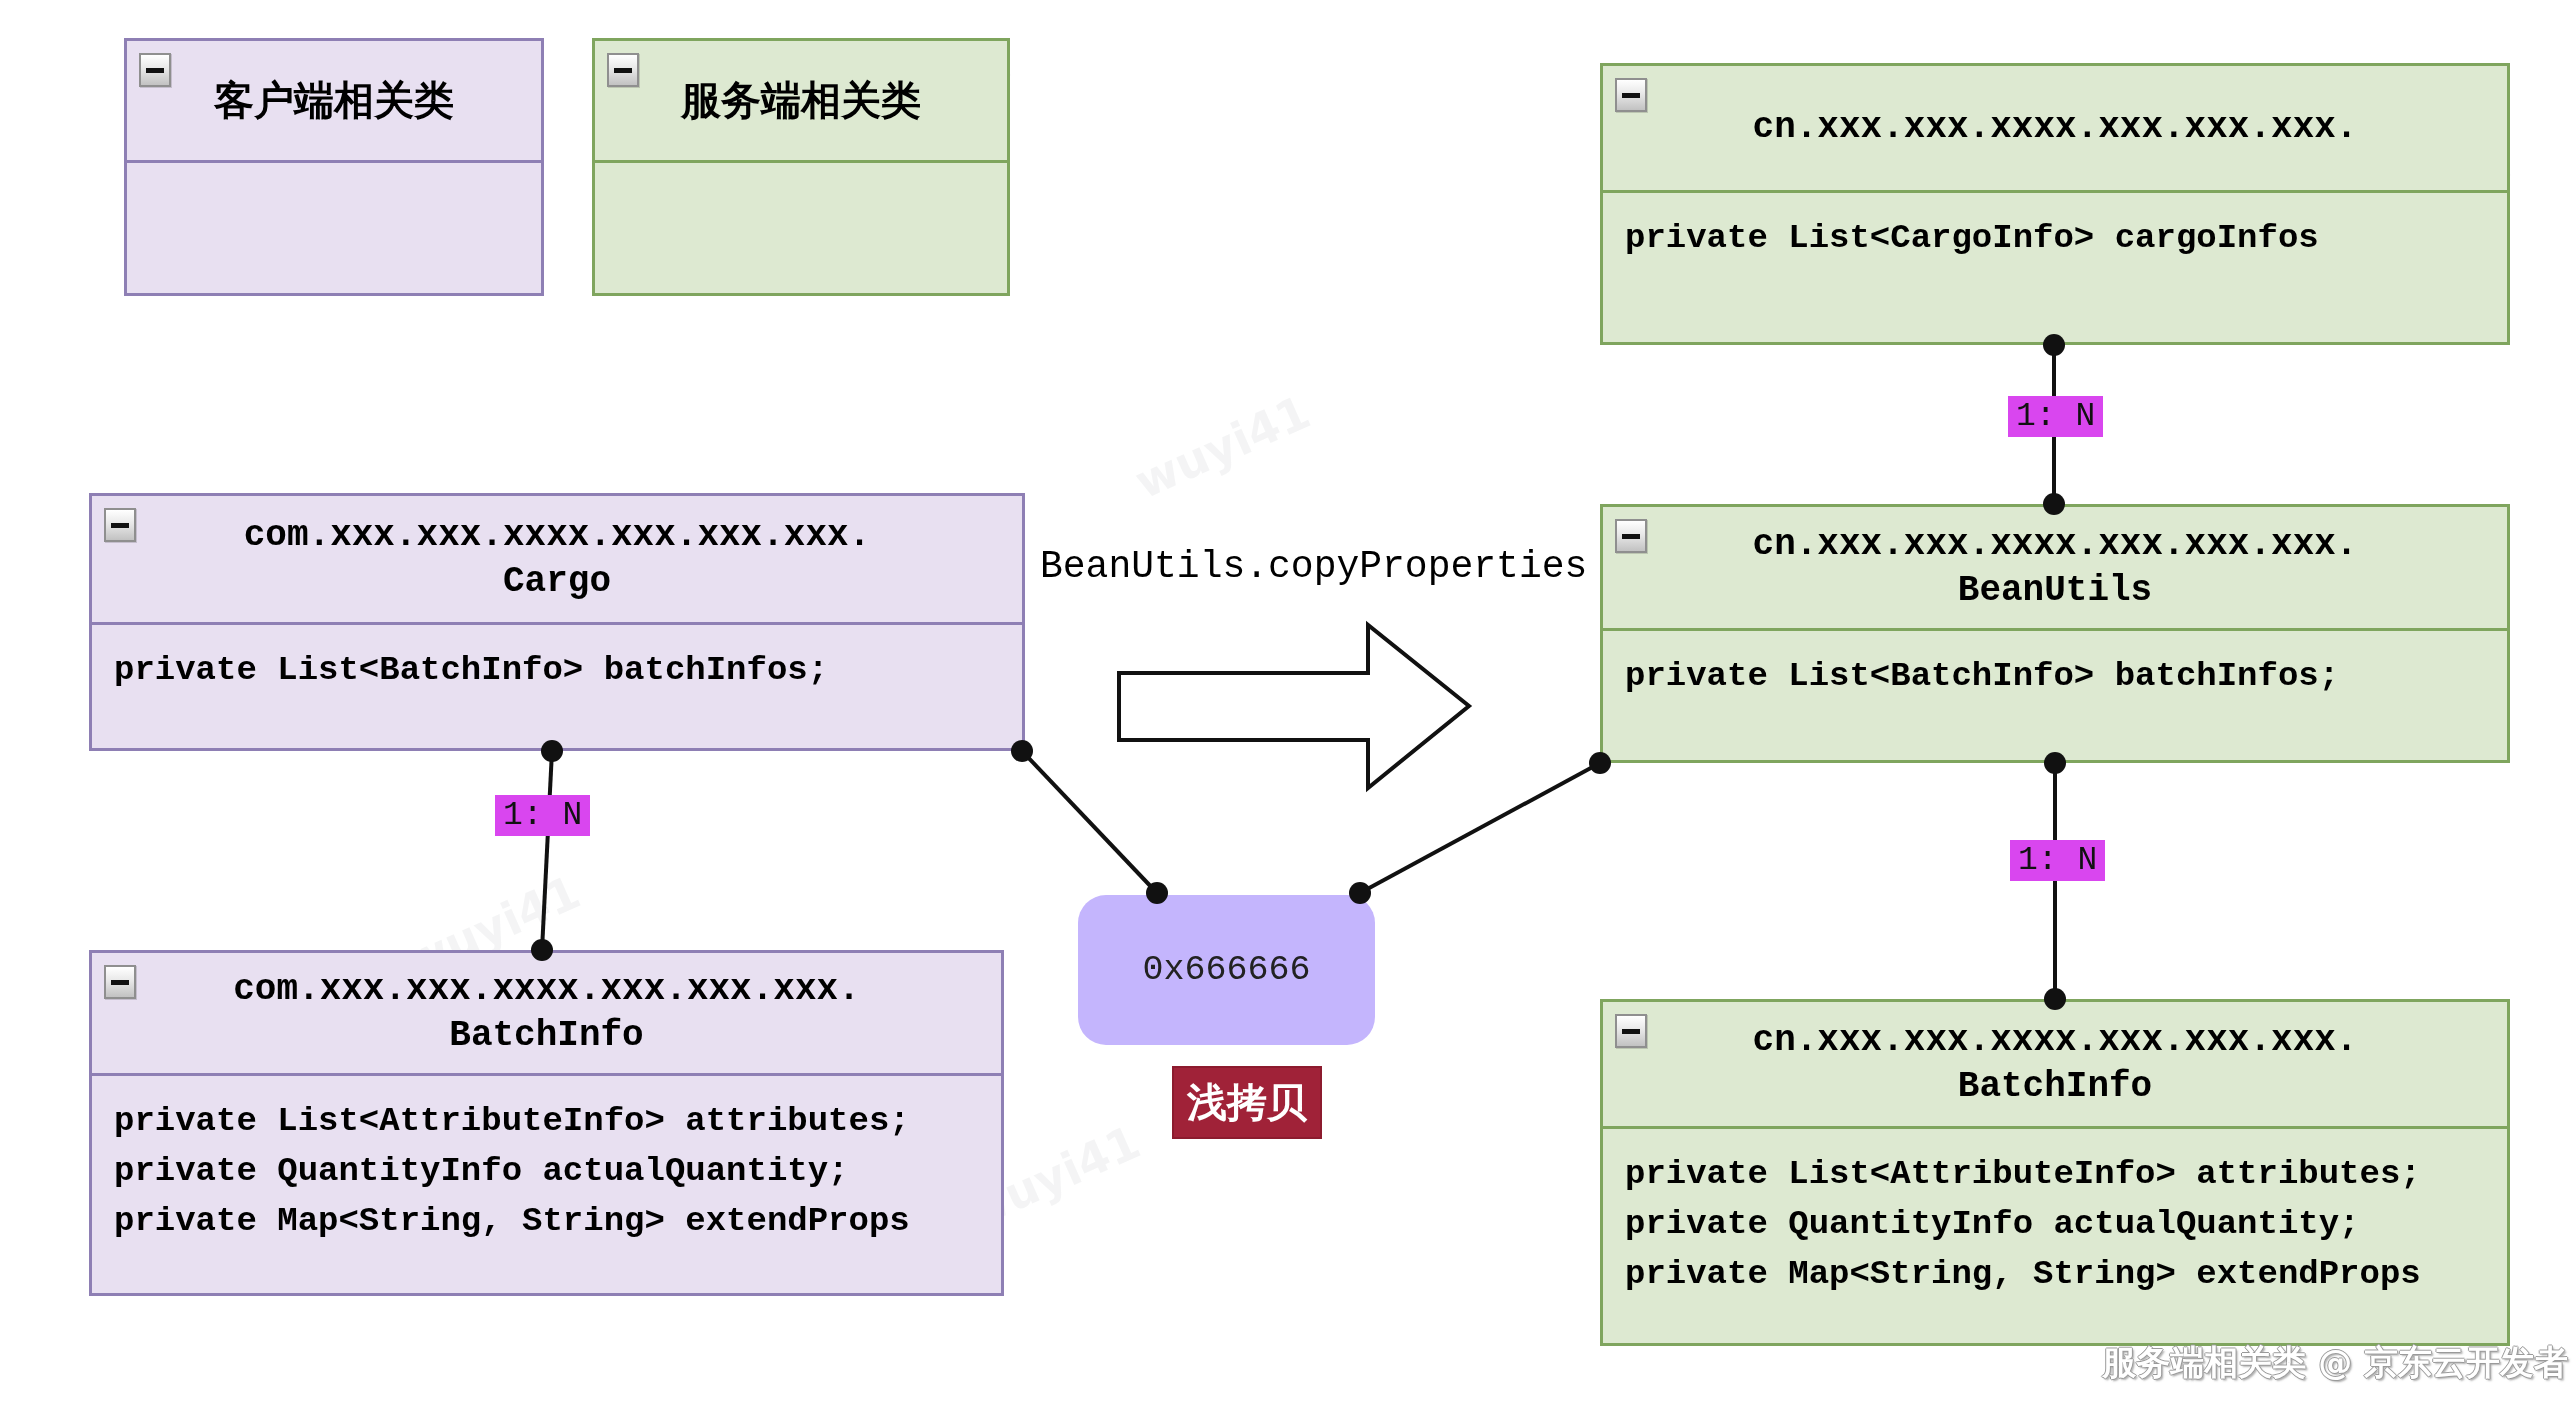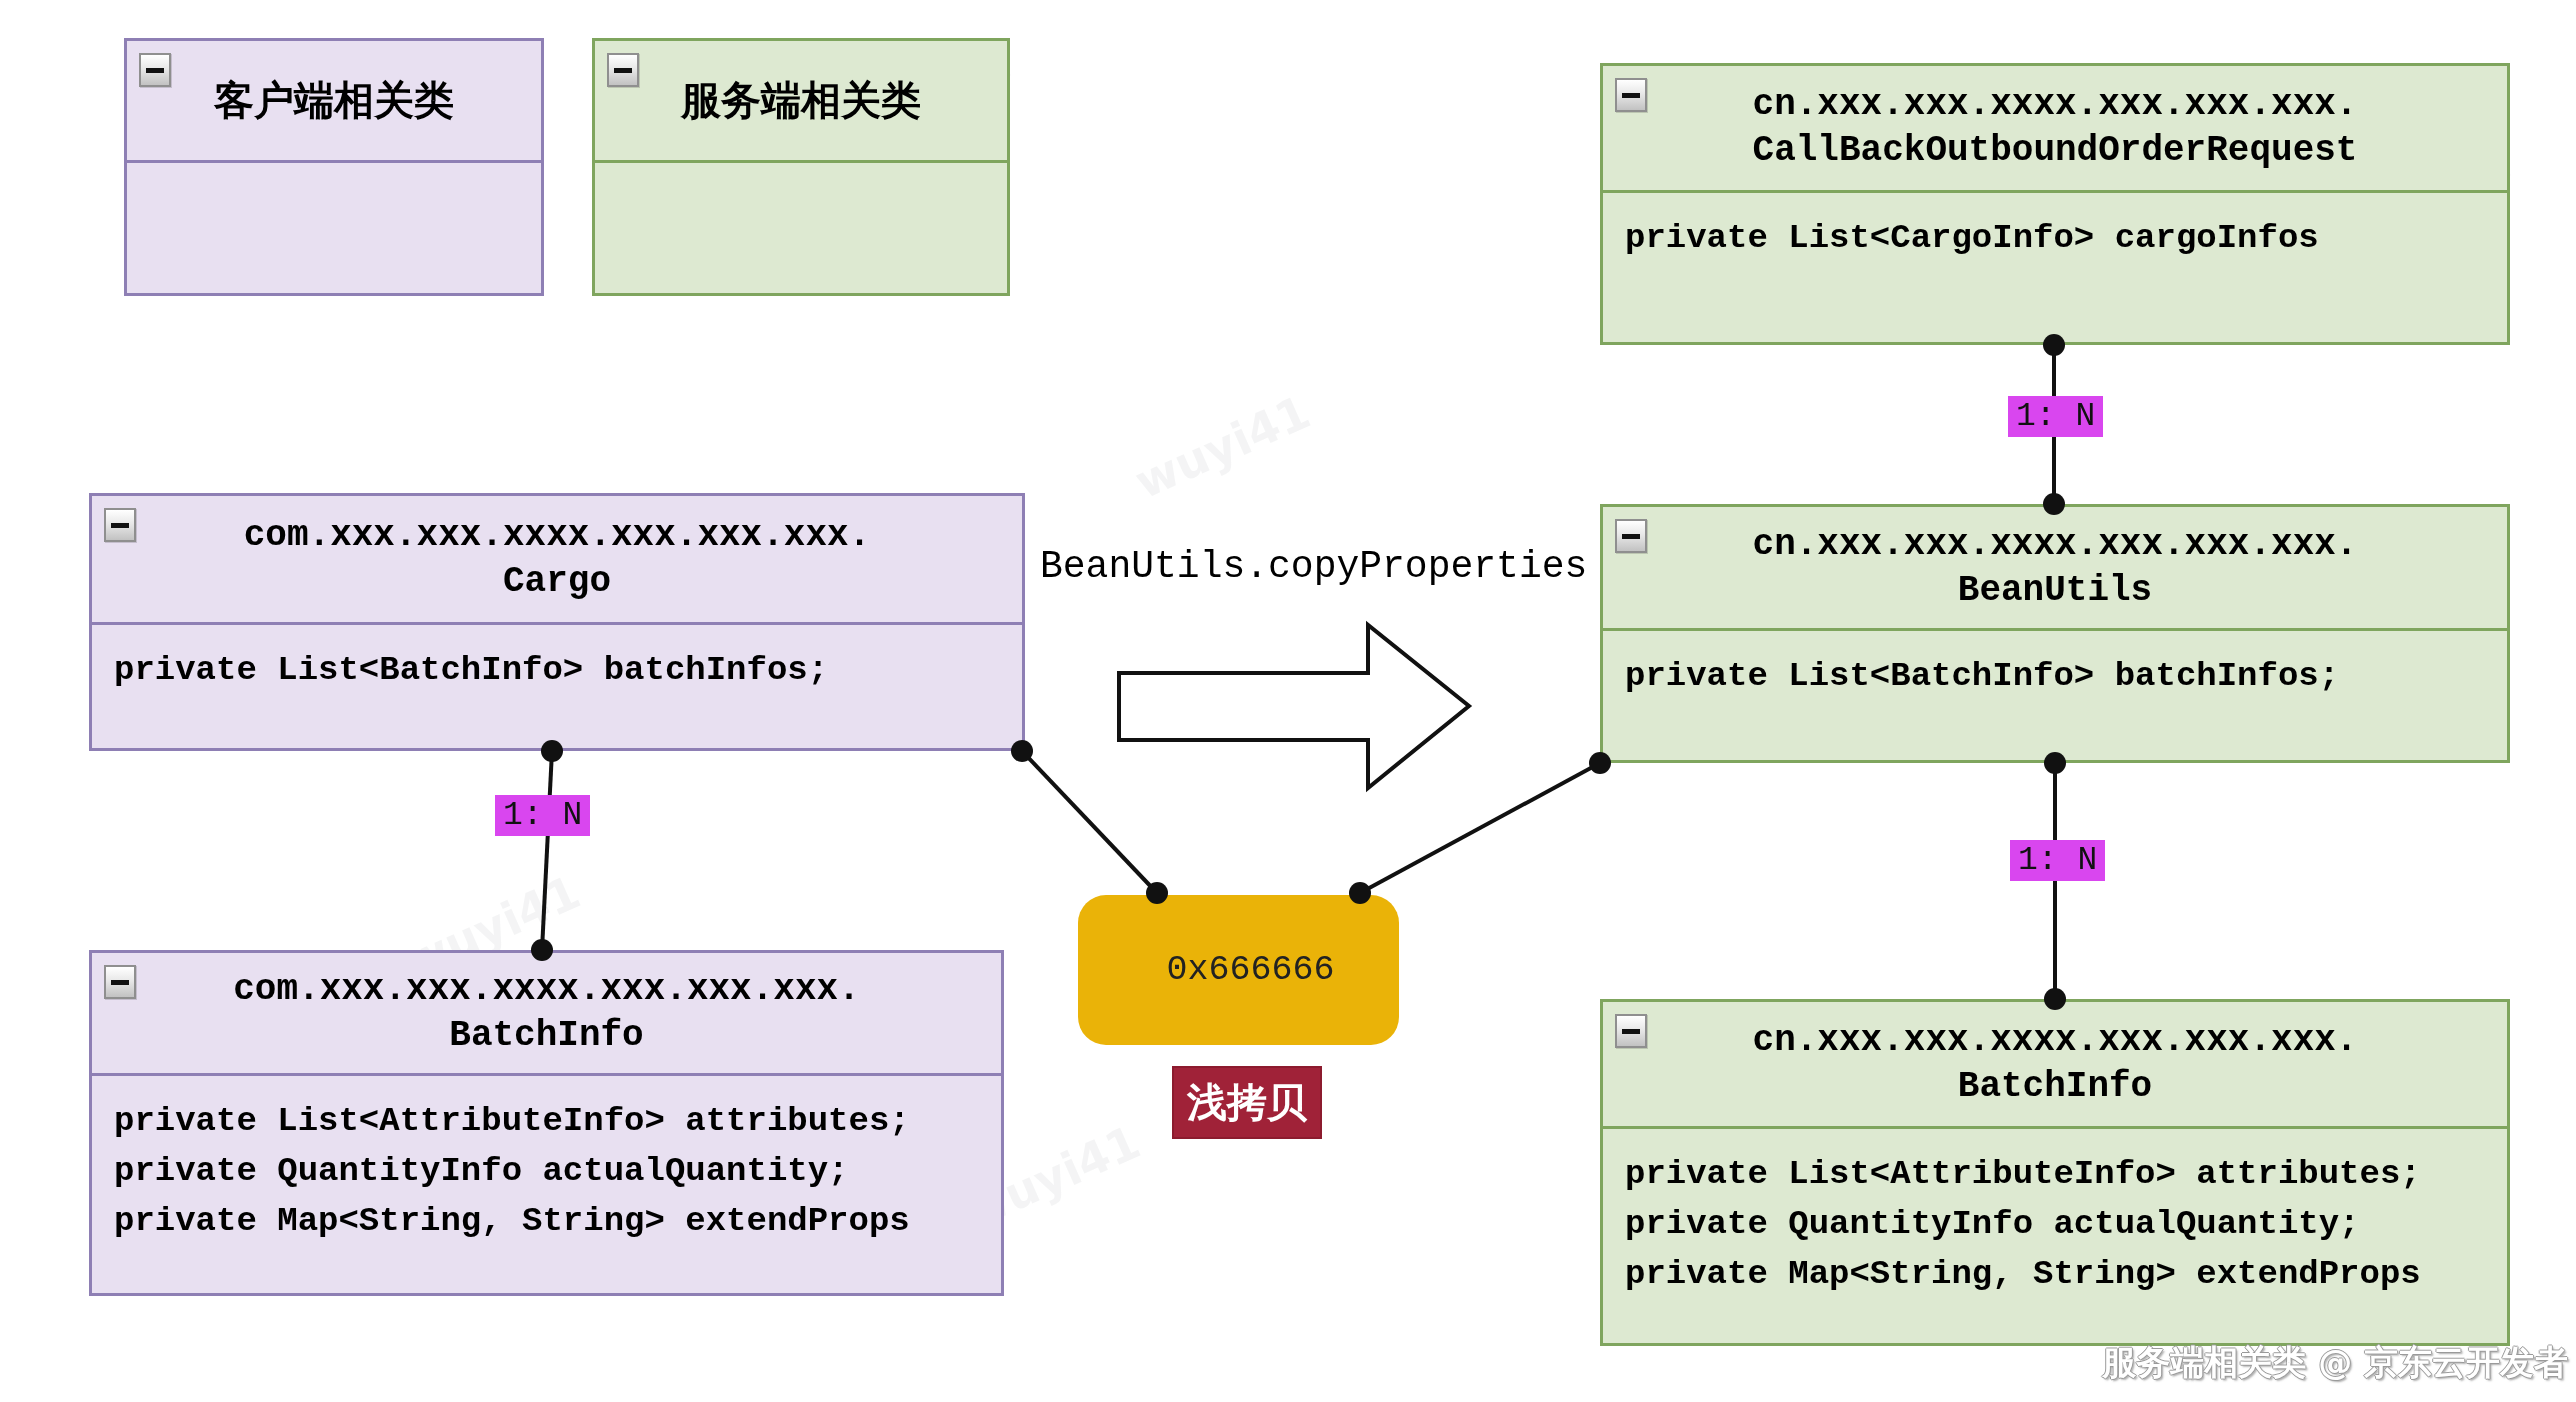"CallBackOutboundOrderRequest" div.title { html: <div>CallBackOutboundOrderRequest</div> -> none }
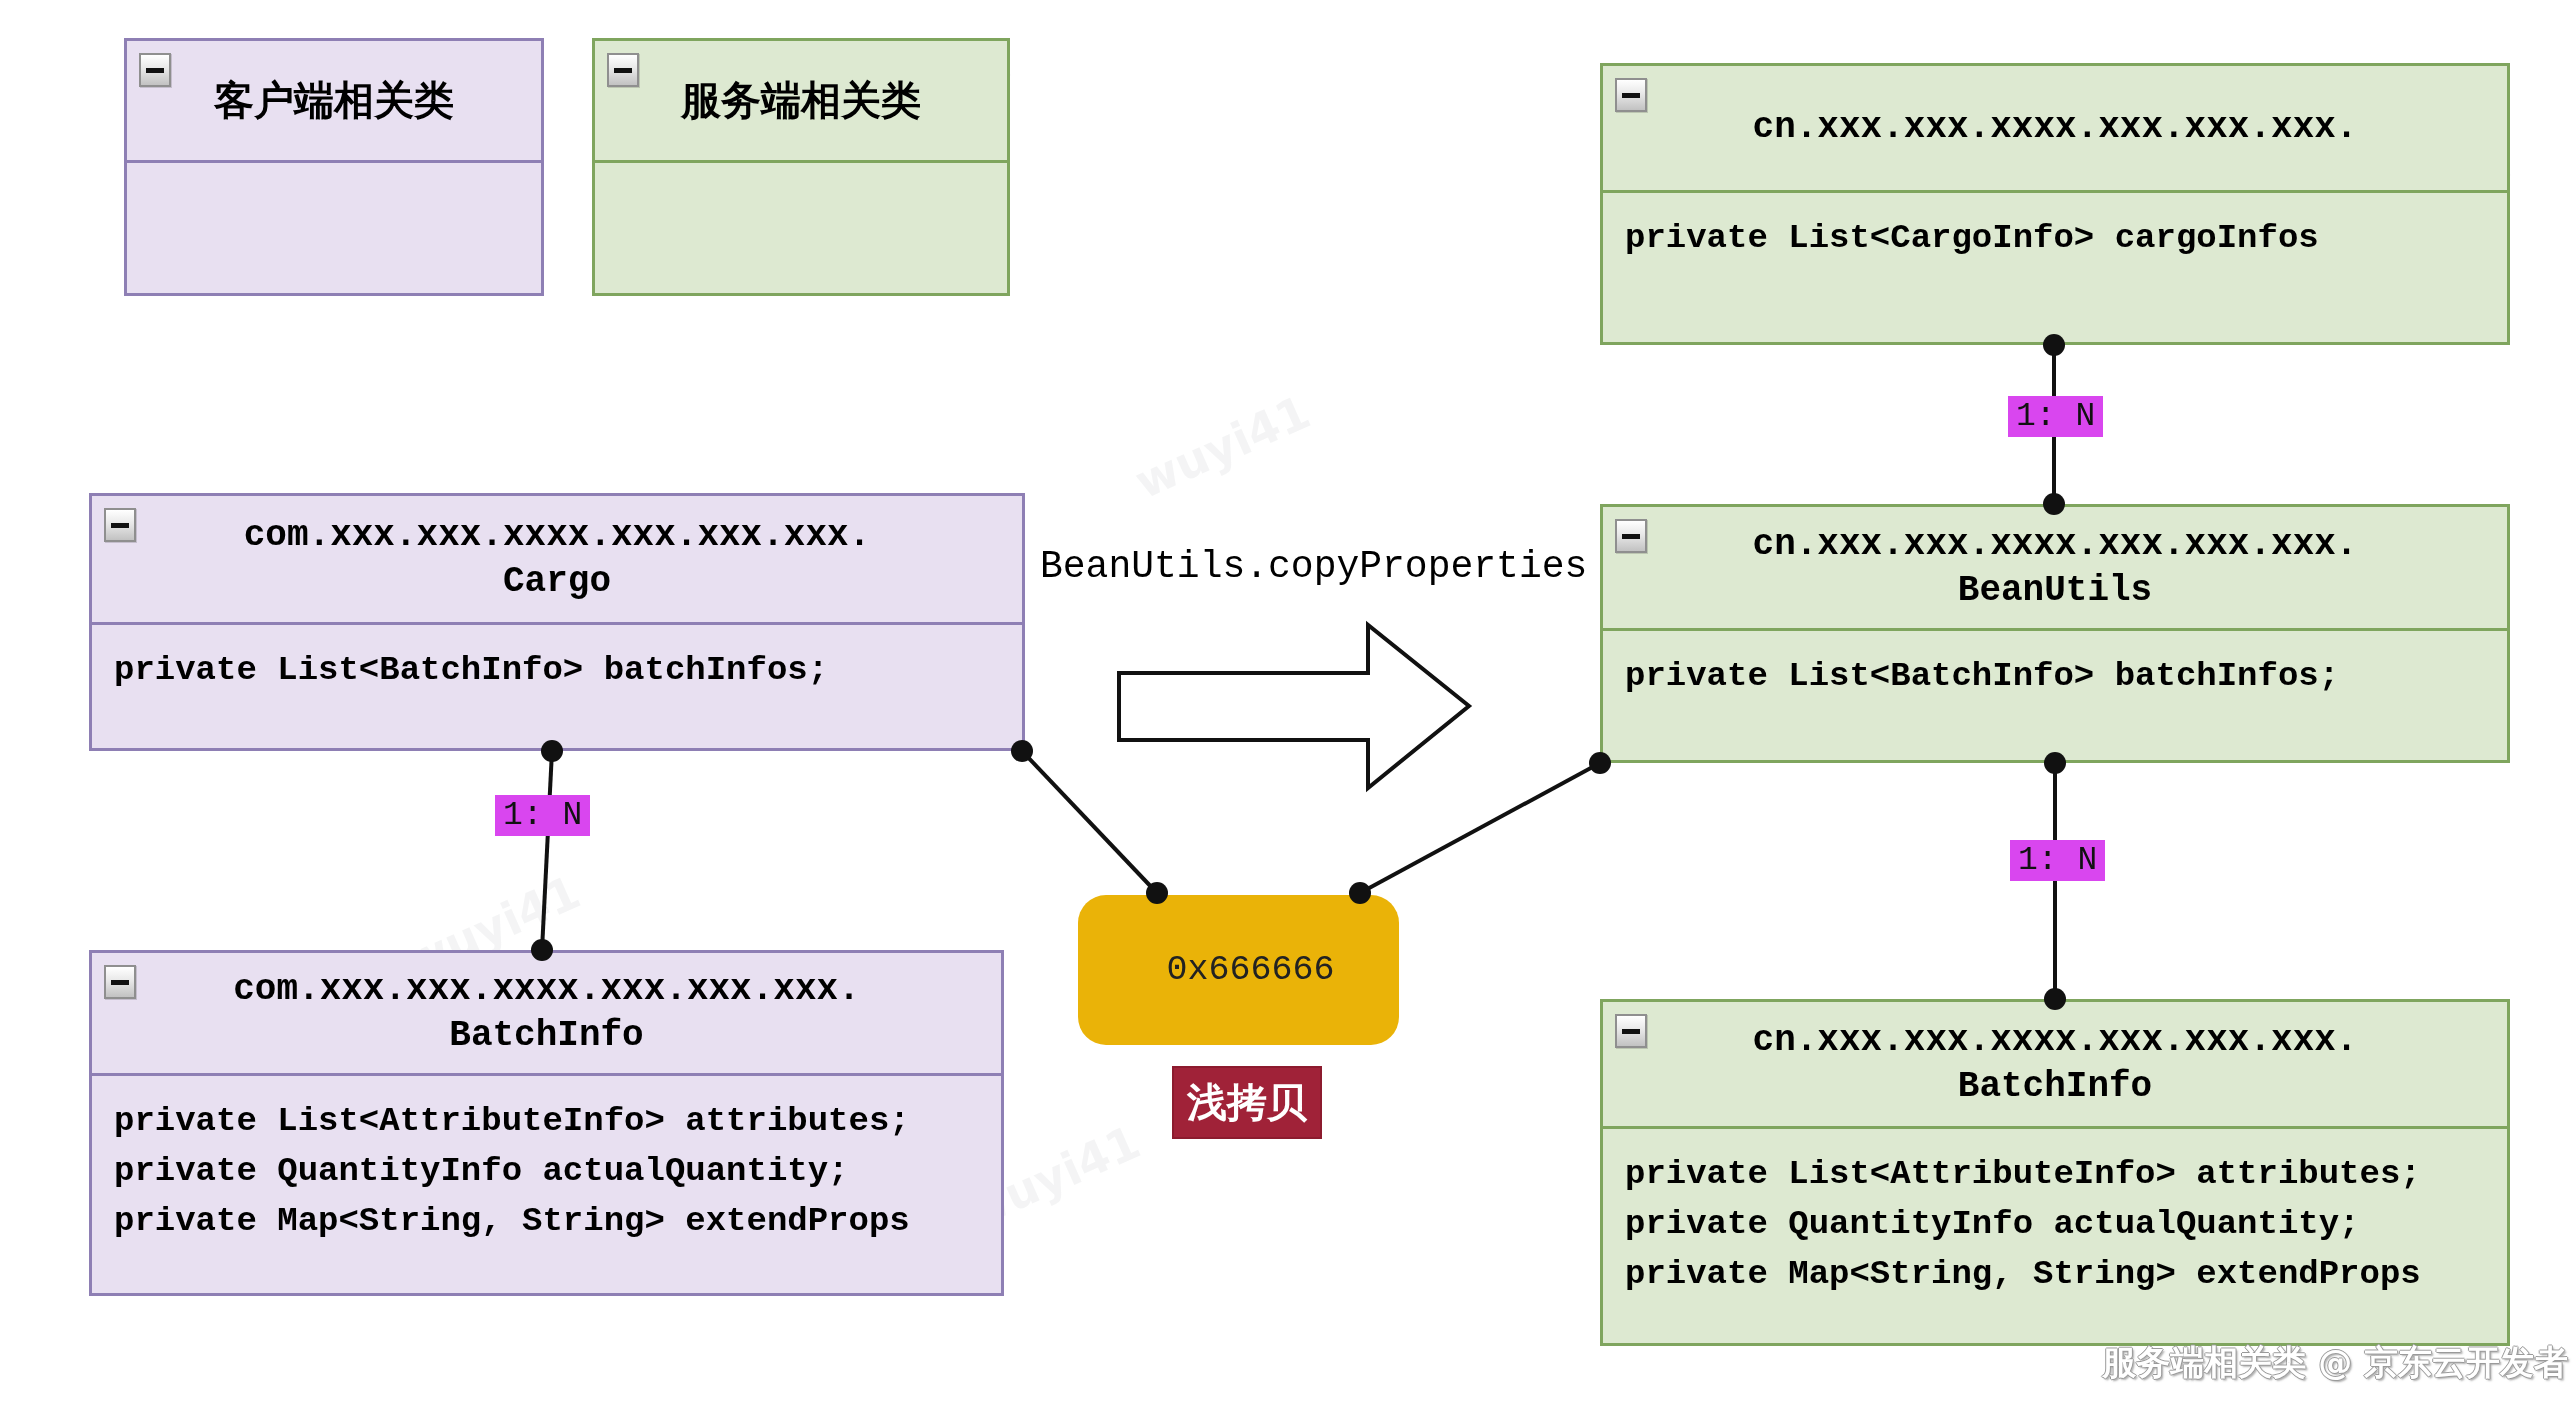"0x666666" .mem-box { background: #eab308 -> #c4b5fd; padding-left: 24px -> none }
